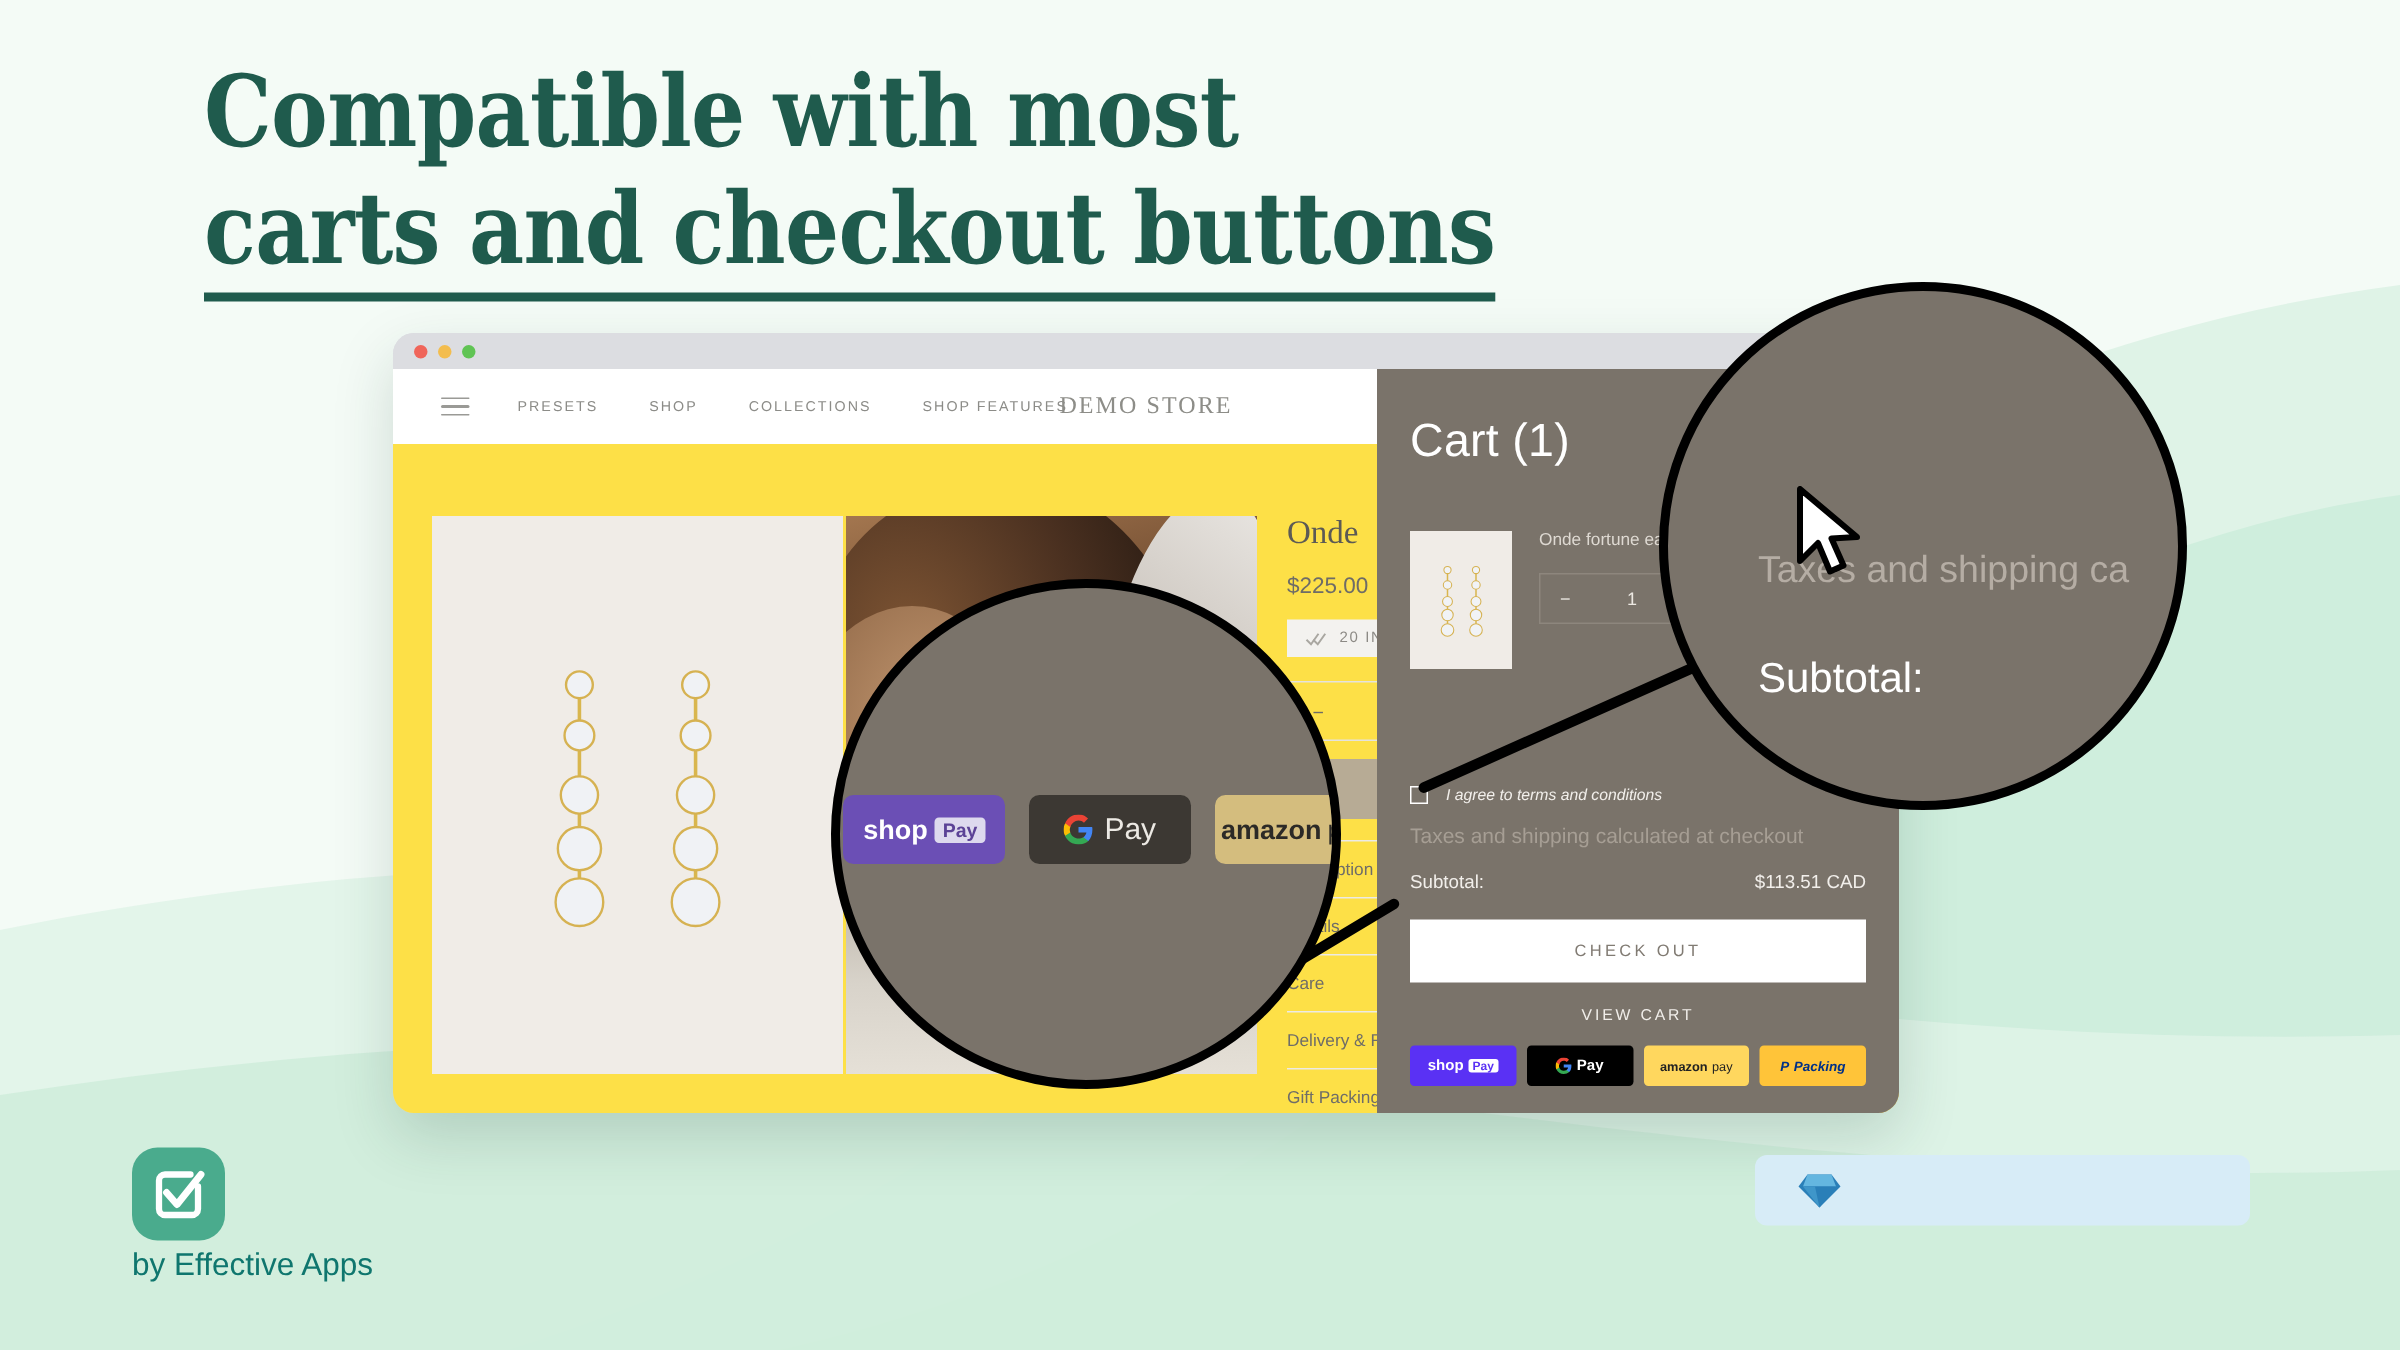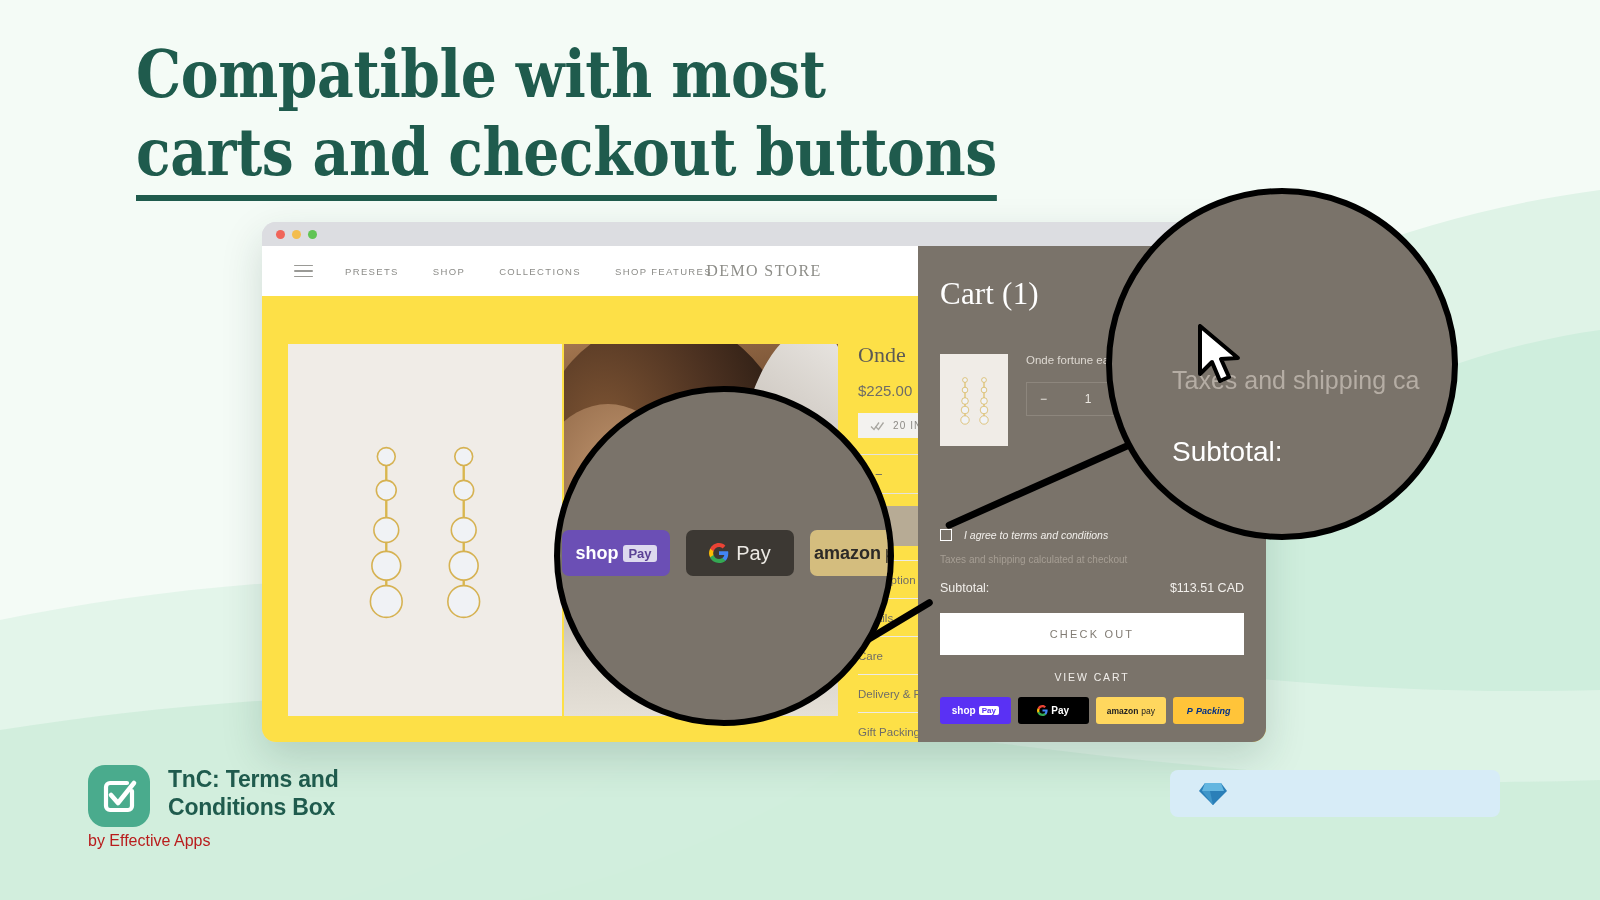"Cart (1)" .cart-title { font-family: Liberation Serif, serif -> none }
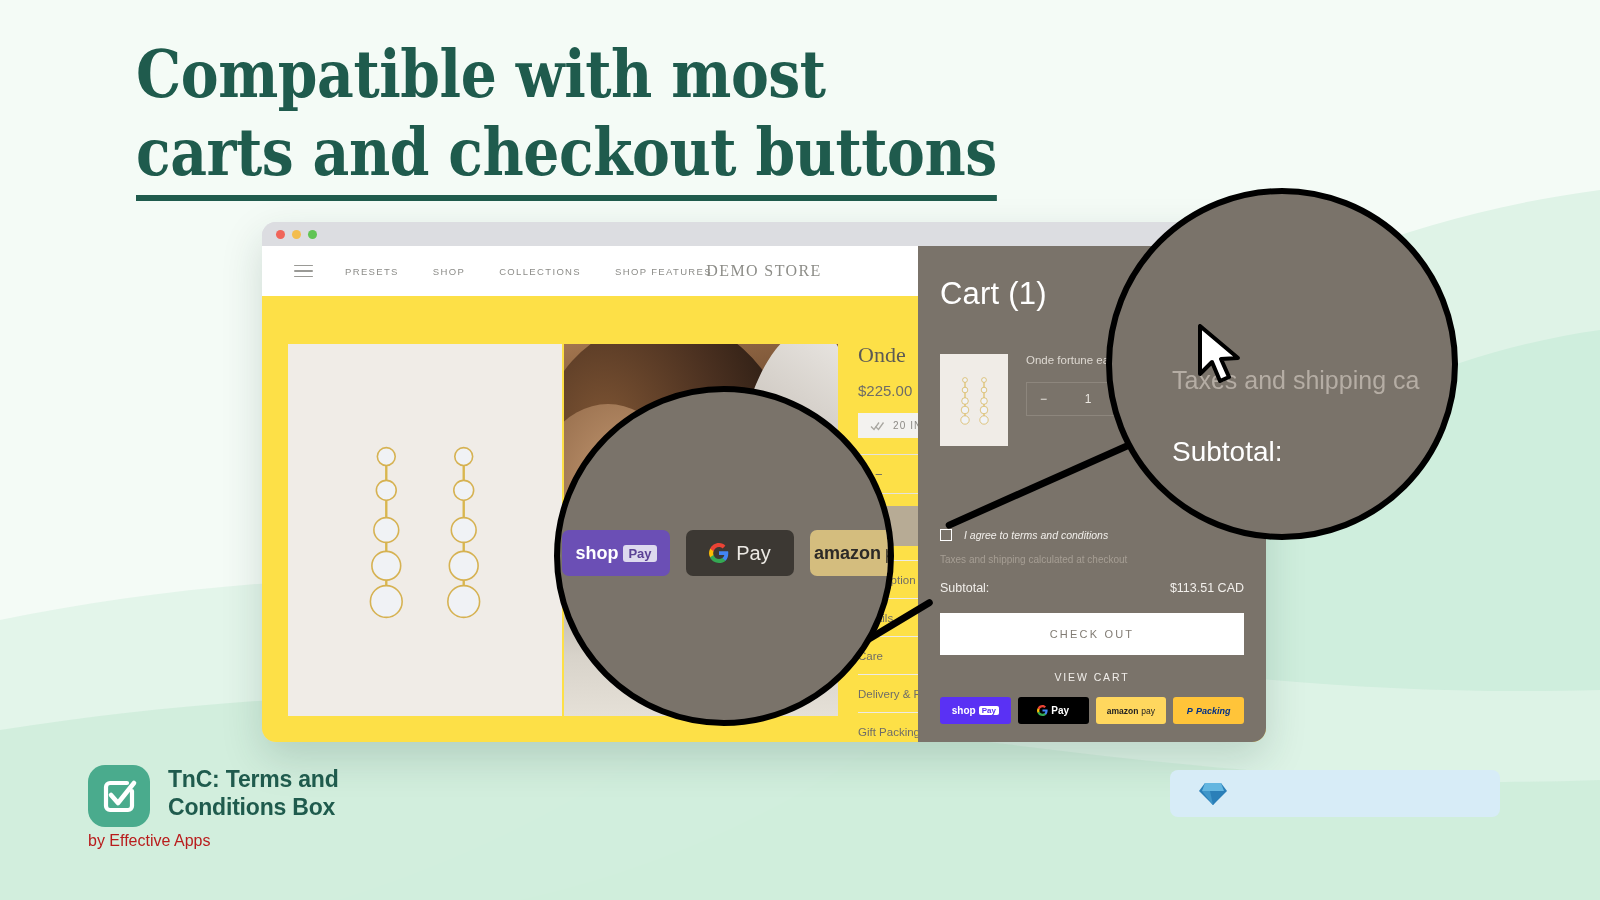"Taxes and shipping calculated at" .taxes { font-size: 10px -> 14px }
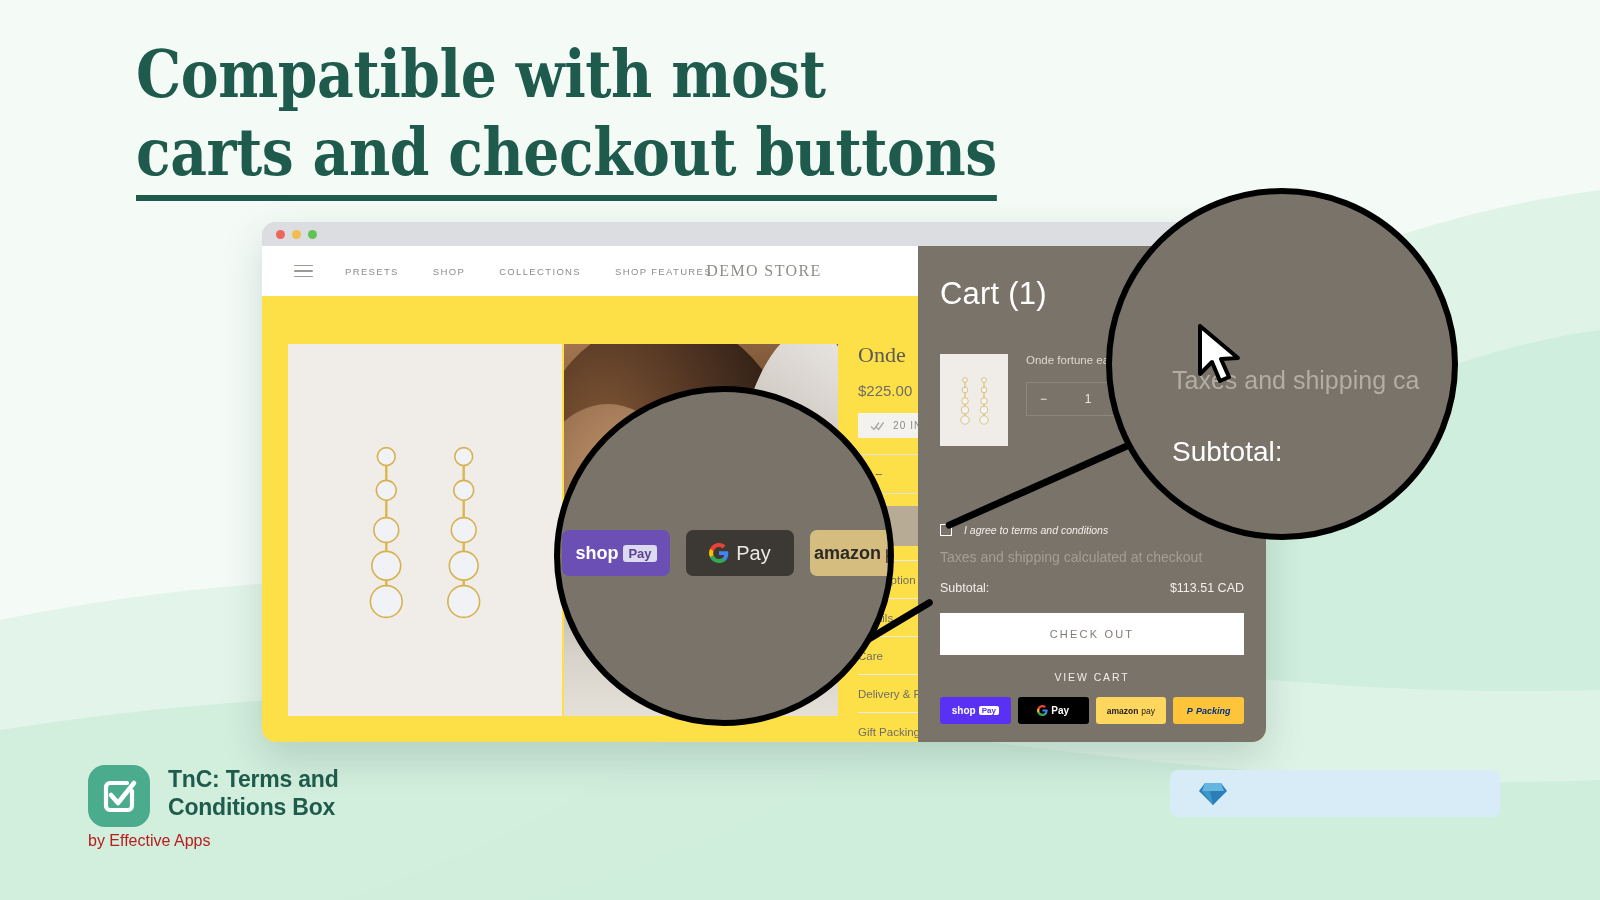"TnC: Terms and" div { html: <div> <div>TnC: Terms and</div> <div>Conditions Box</div> </div> -> none }
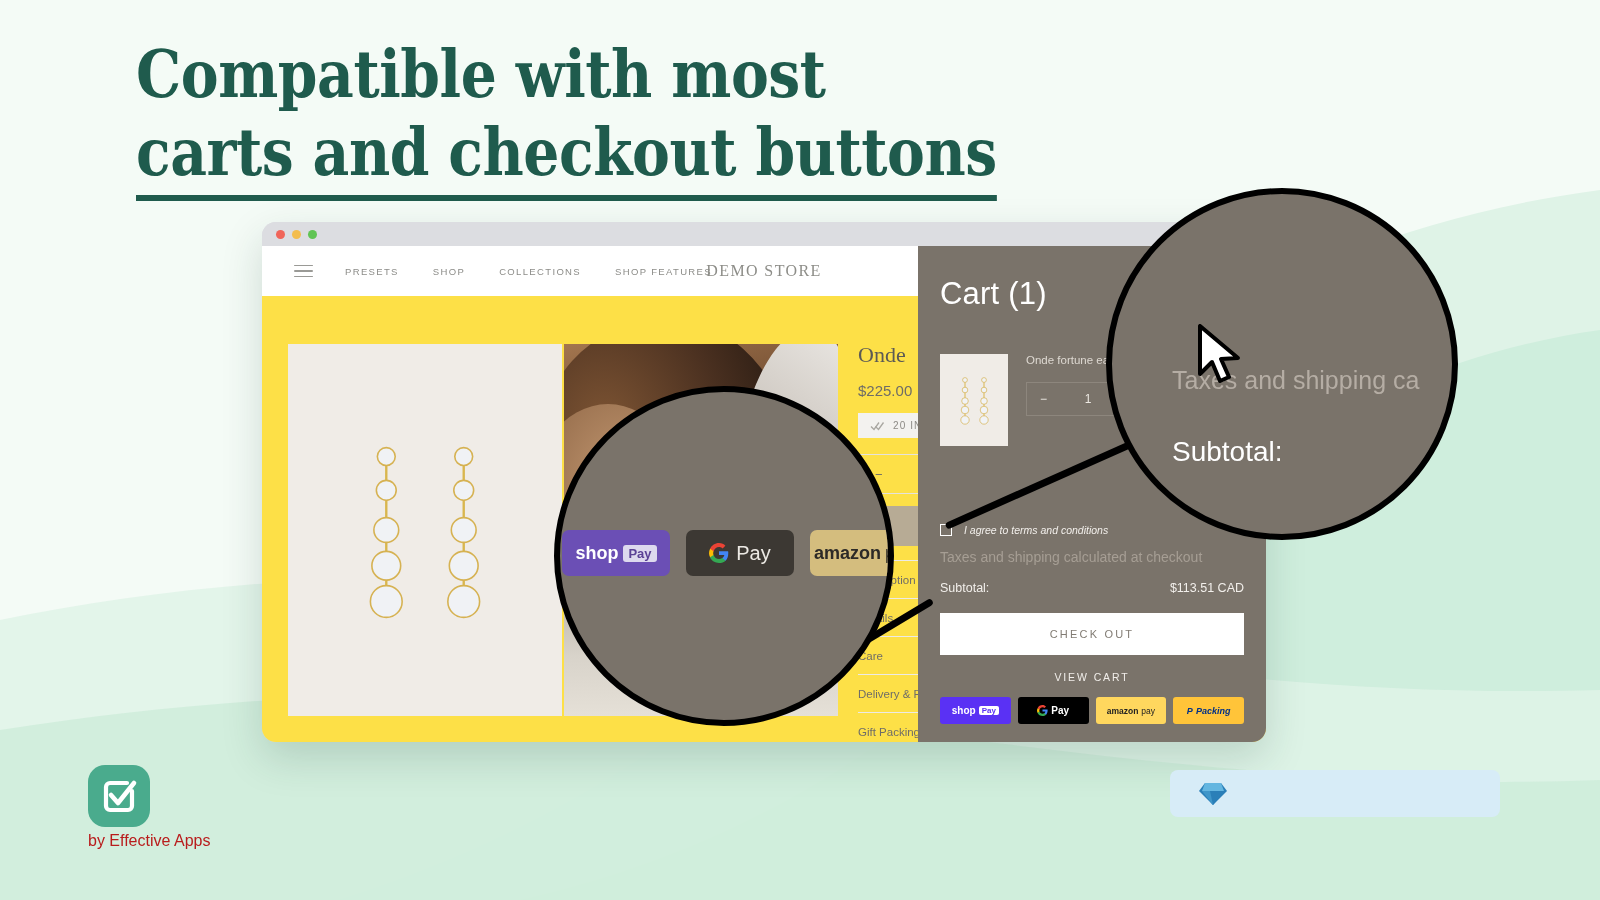"by Effective Apps" .brand-by { color: #b91c1c -> #0f766e; font-size: 16px -> 21px }
